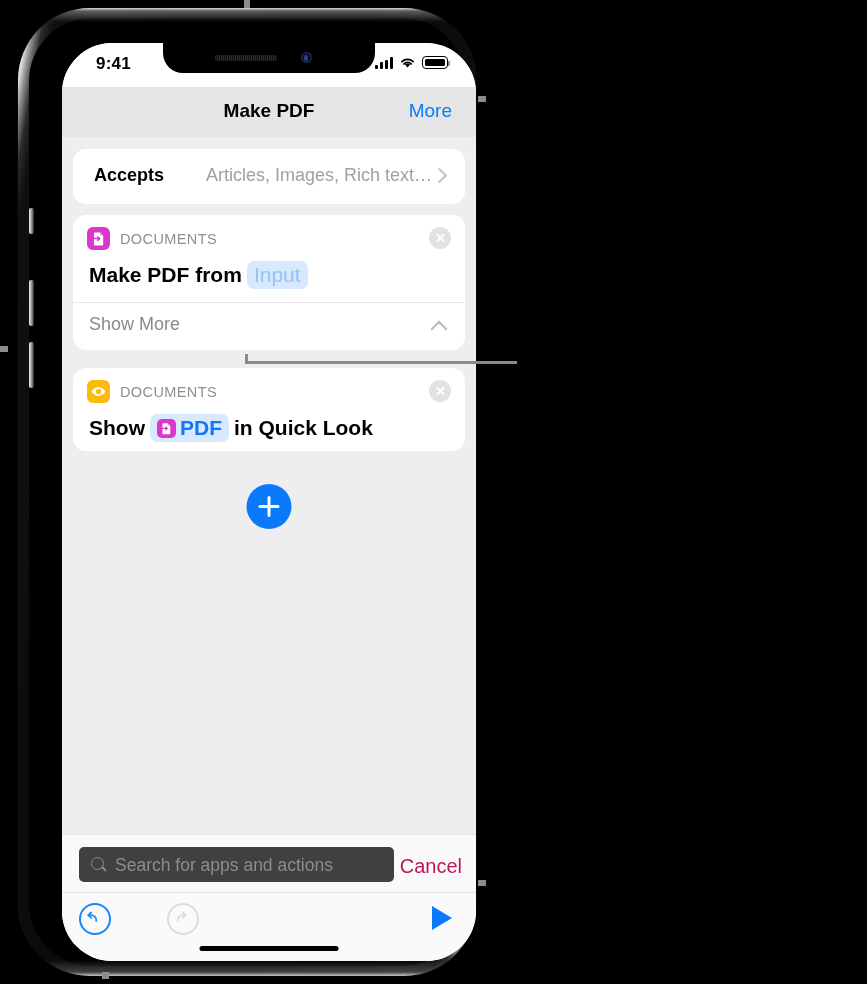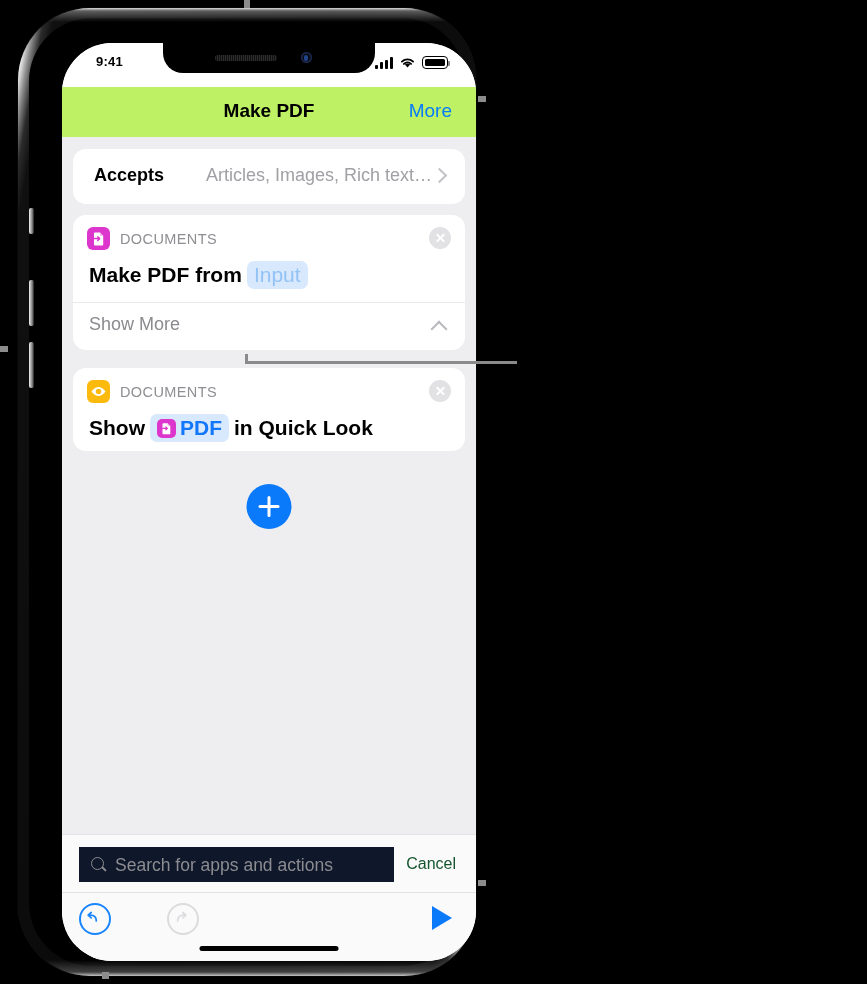"9:41" .status-time { font-size: 13px -> 17px }
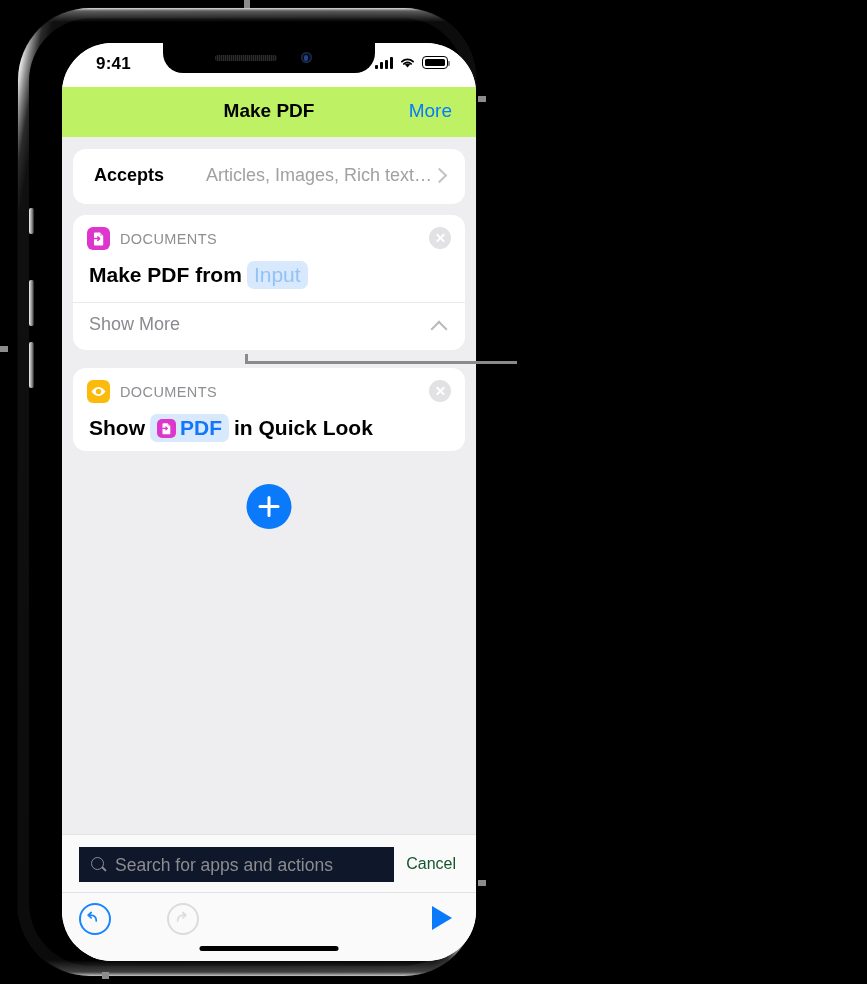"Make PDF" .navbar { background: #bef264 -> #e5e5e5 }
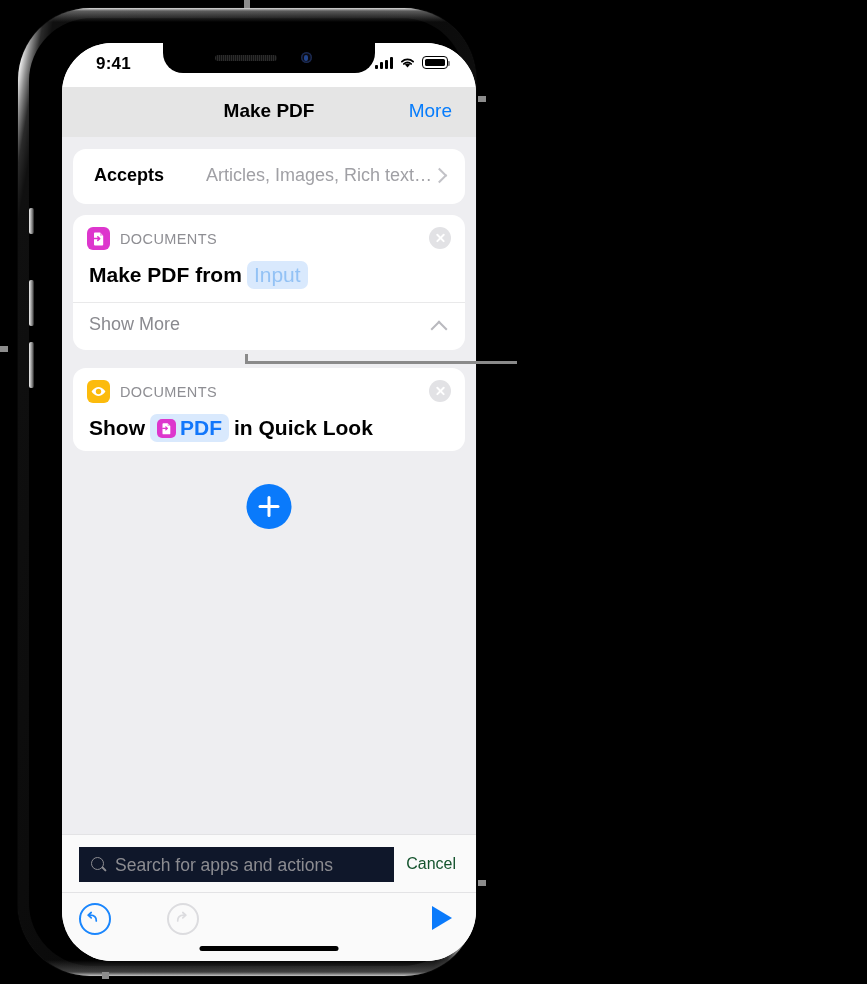"Search for apps and actions" .search-field { background: #0f172a -> #404040; border-radius: 0 -> 5px }
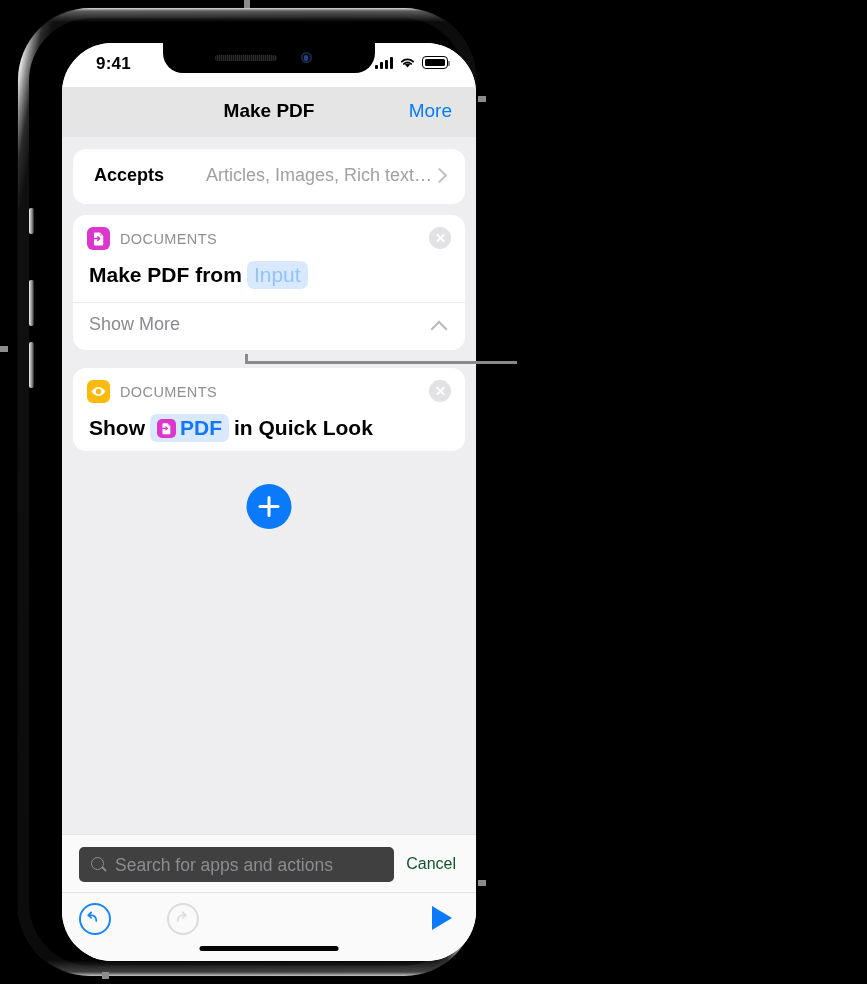"Cancel" .cancel-btn { color: #14532d -> #be185d; font-size: 16px -> 20px; right: 20px -> 14px }
